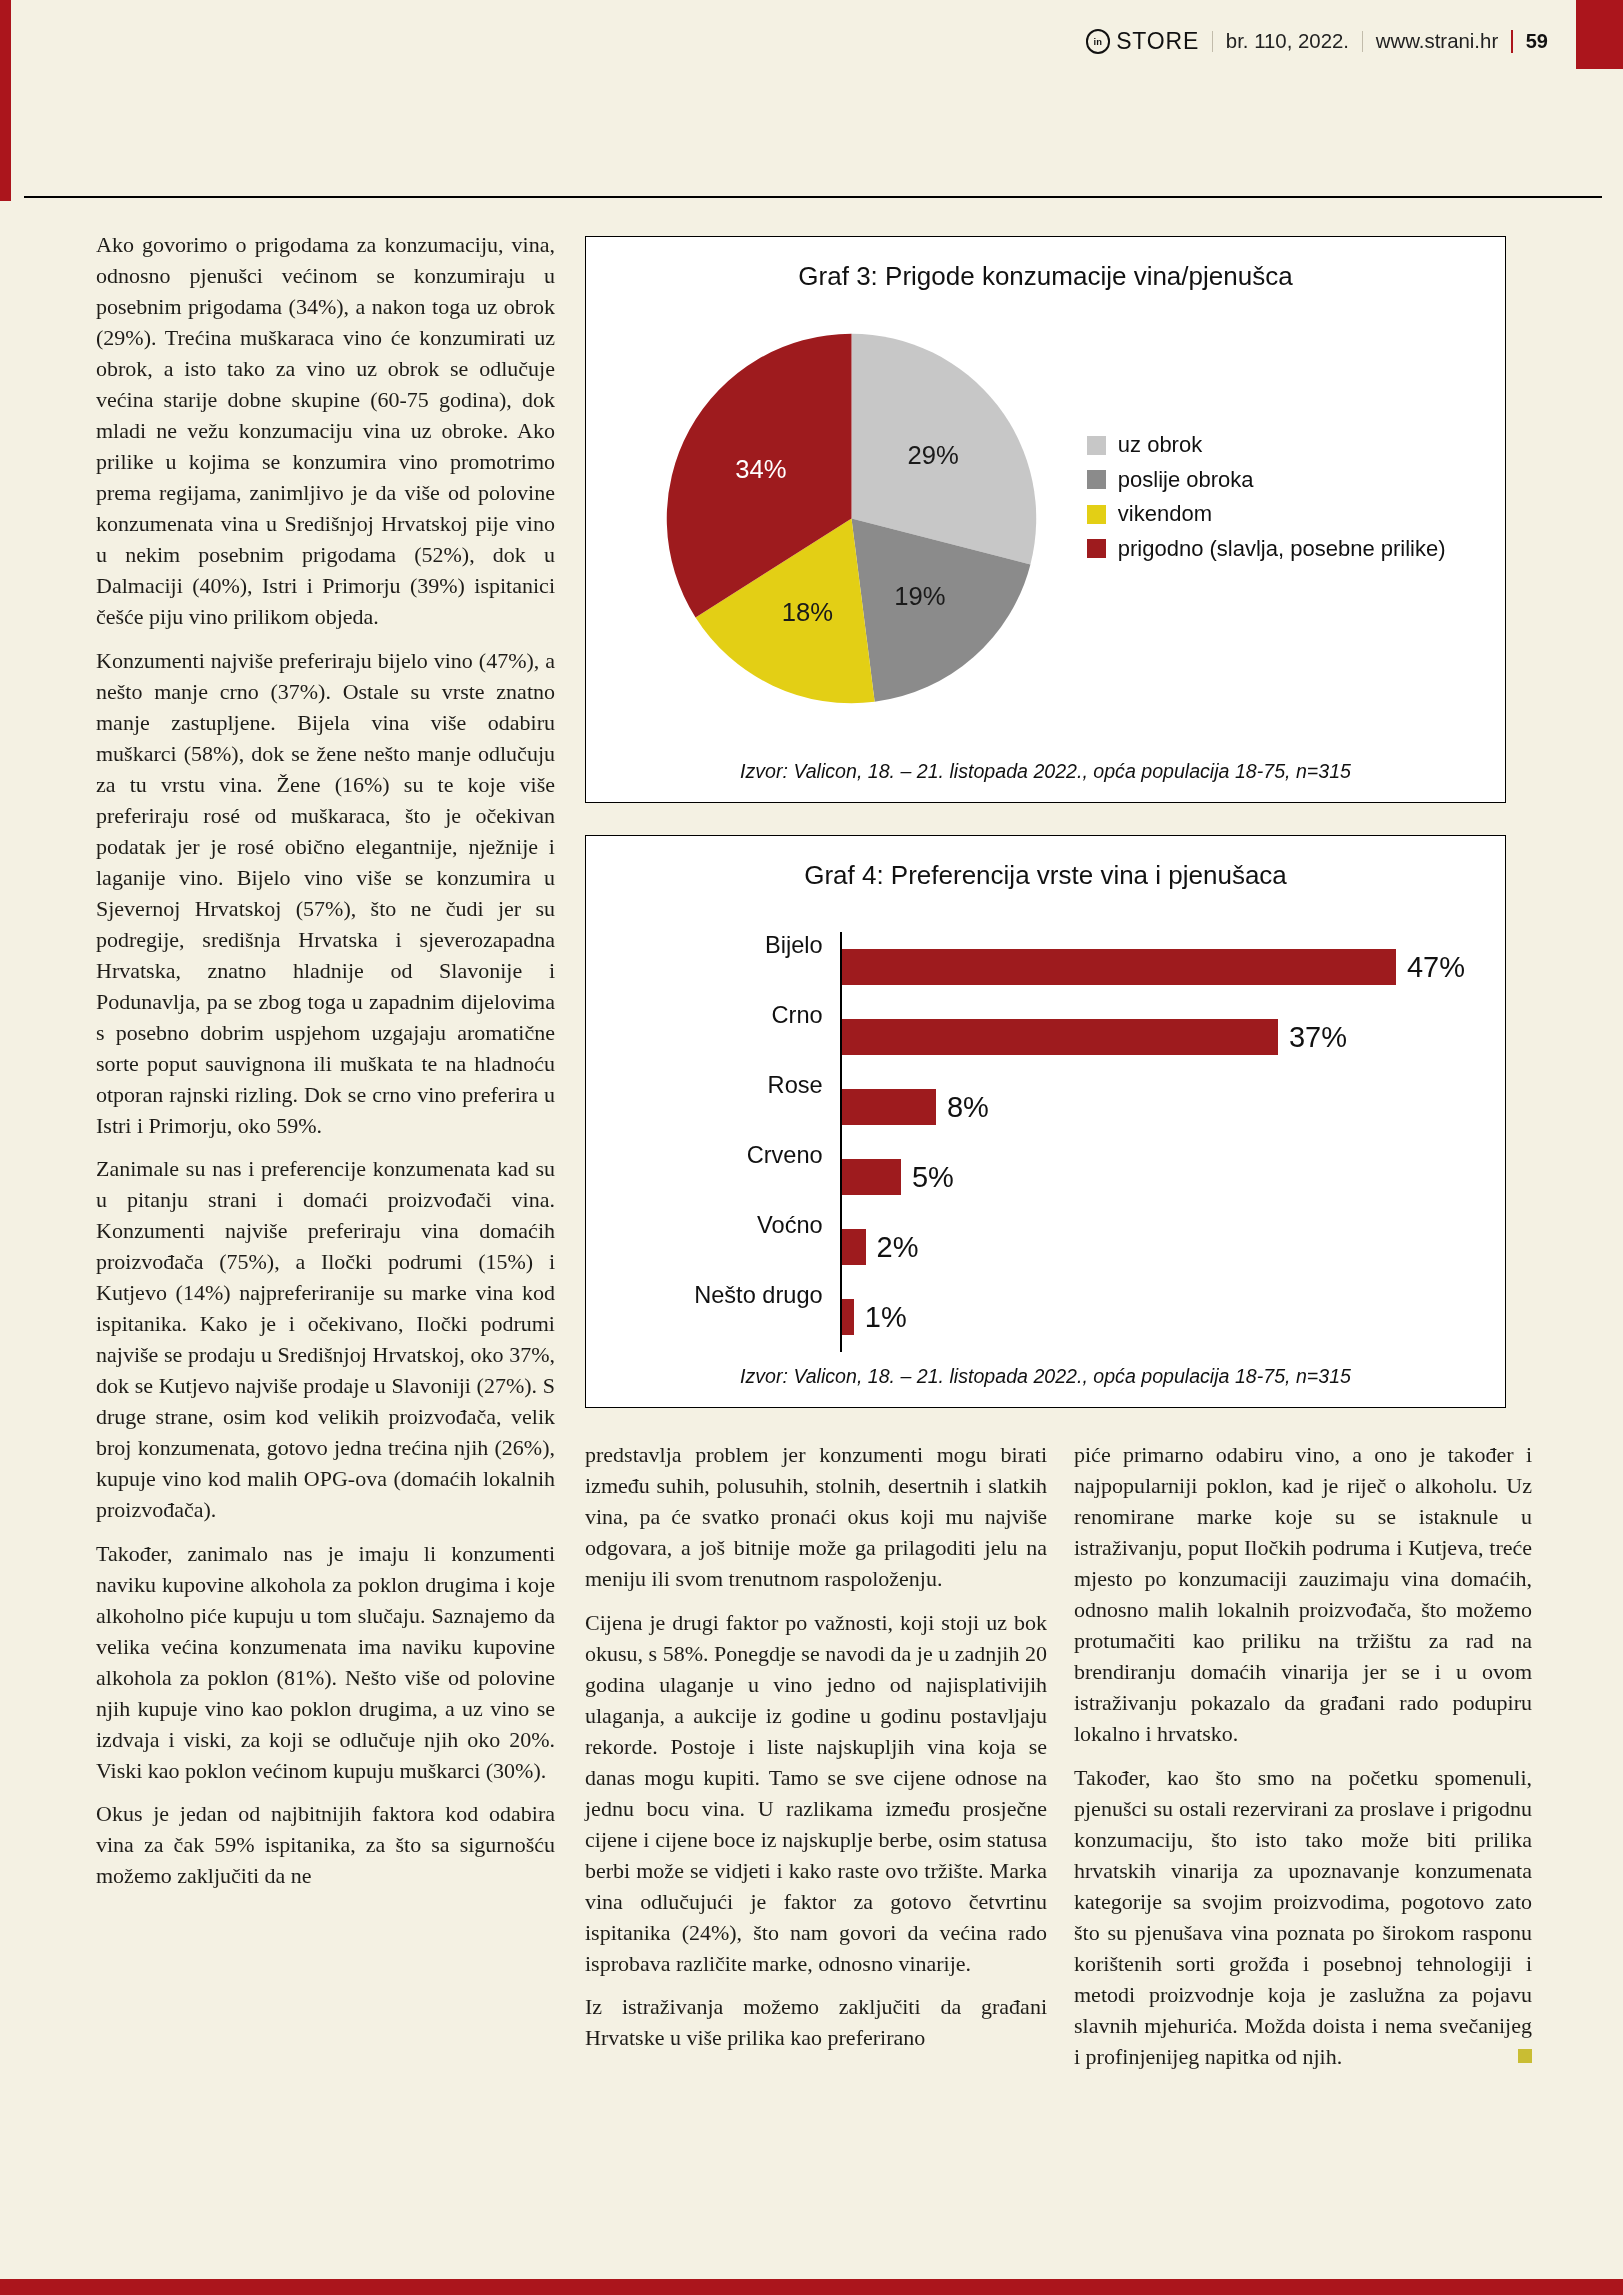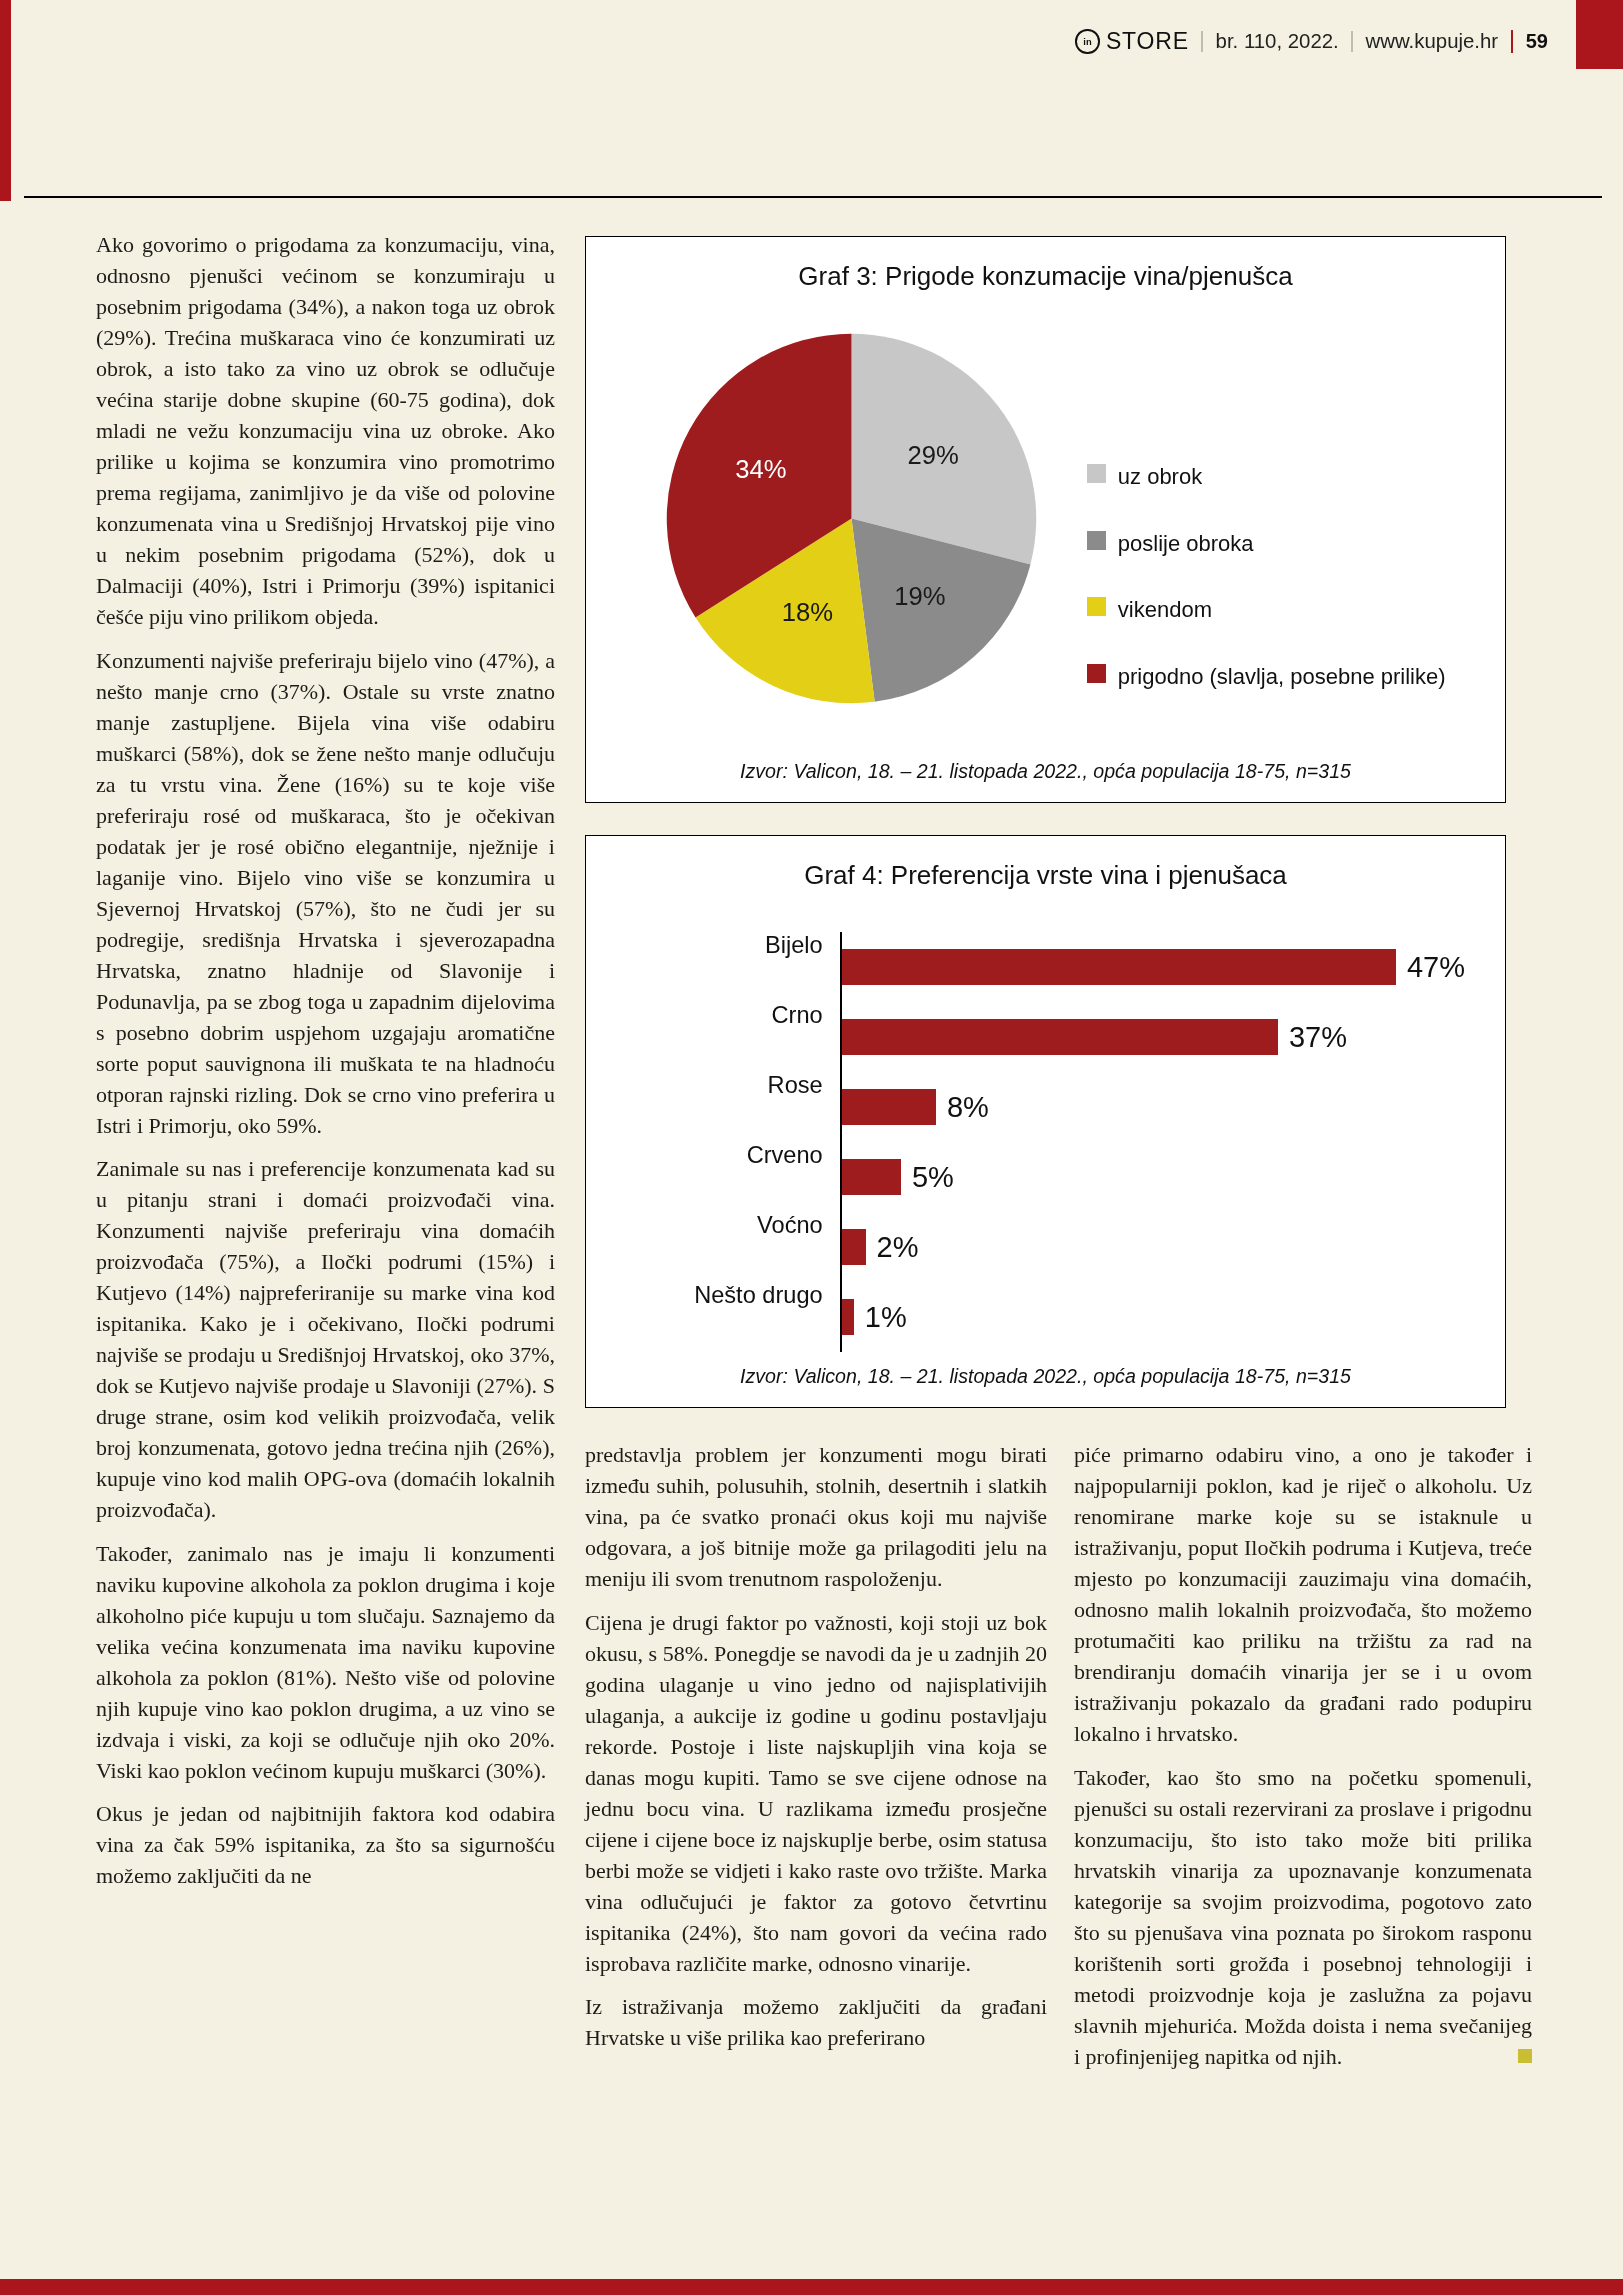"www.kupuje.hr" span { text: www.kupuje.hr -> www.strani.hr }
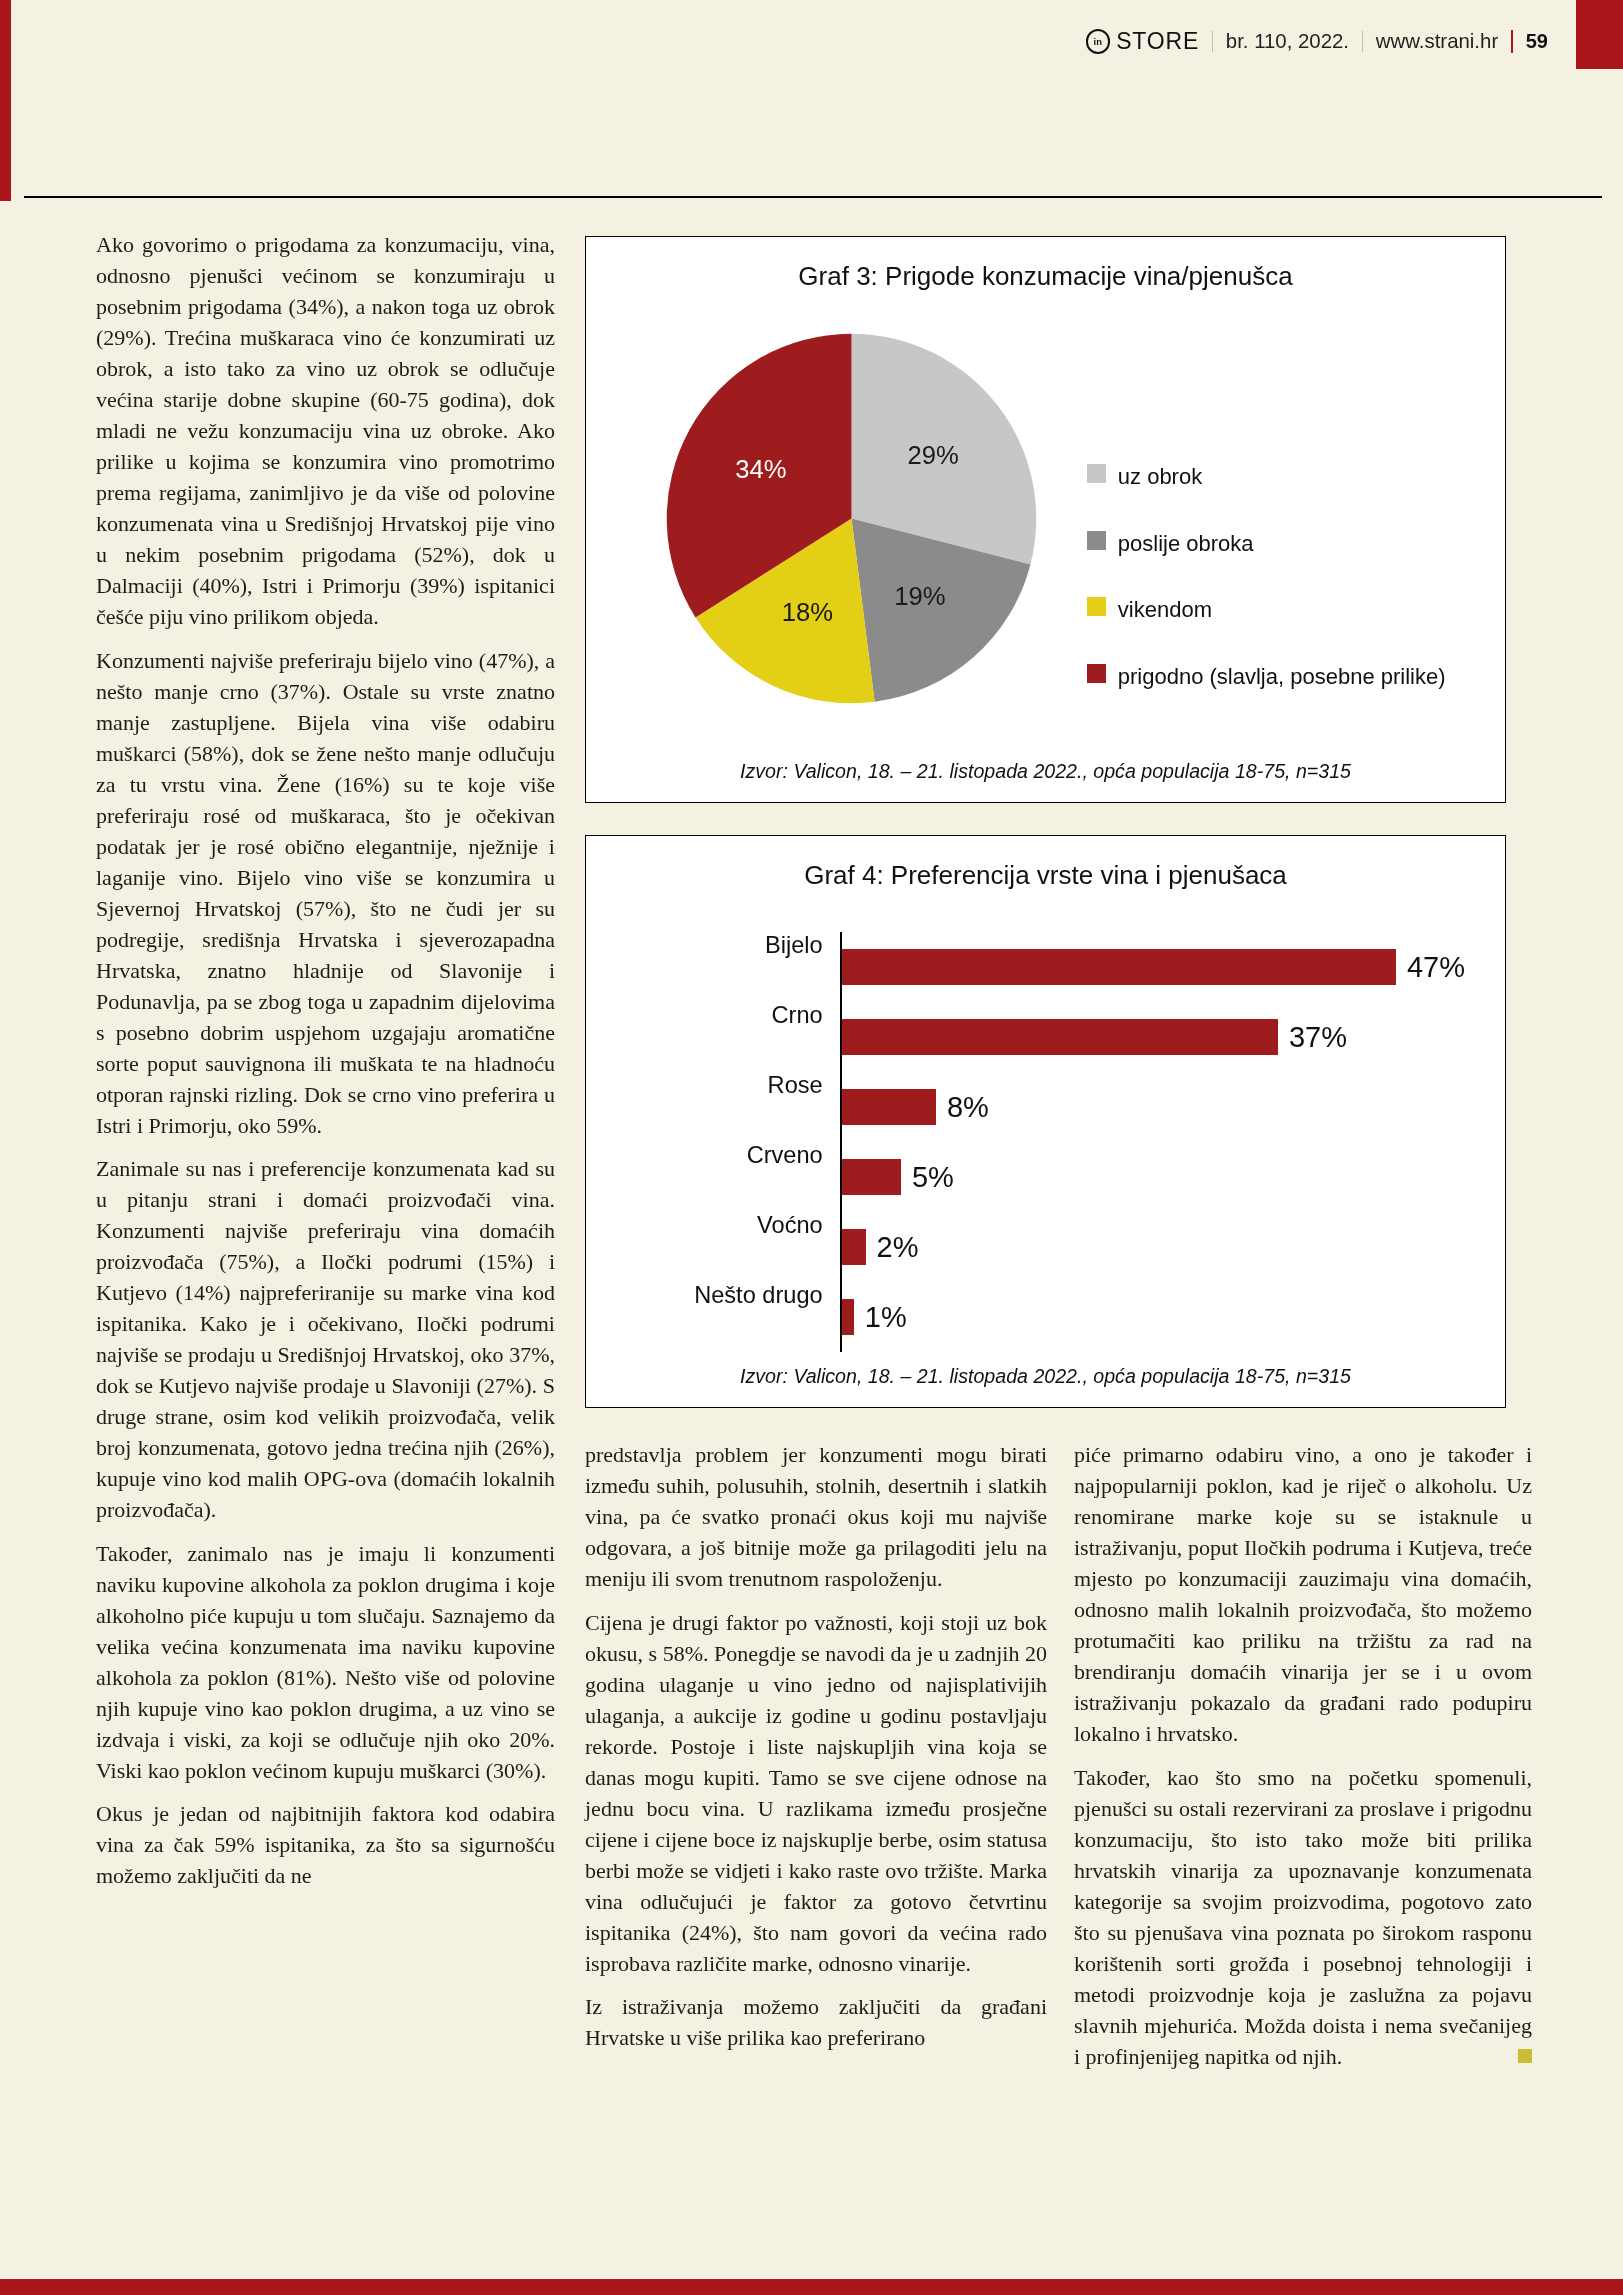"uz obrok" .legend-item { align-items: flex-start -> center; margin-top: 32px -> none }
